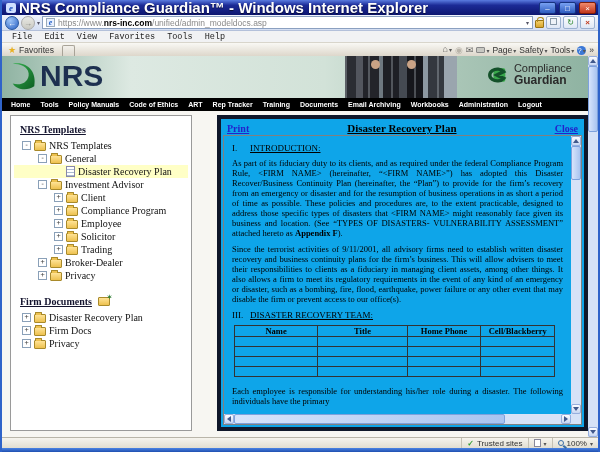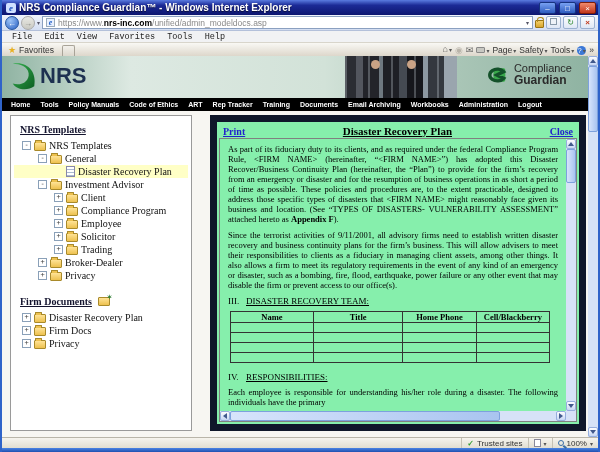"NRS Compliance Guardian™ - Windows" .win-title { font-size: 10px -> 15px }
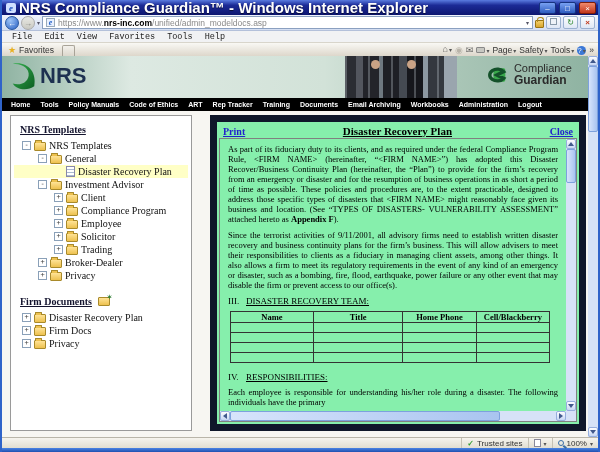"NRS" .nrstext { font-size: 22px -> 30px }
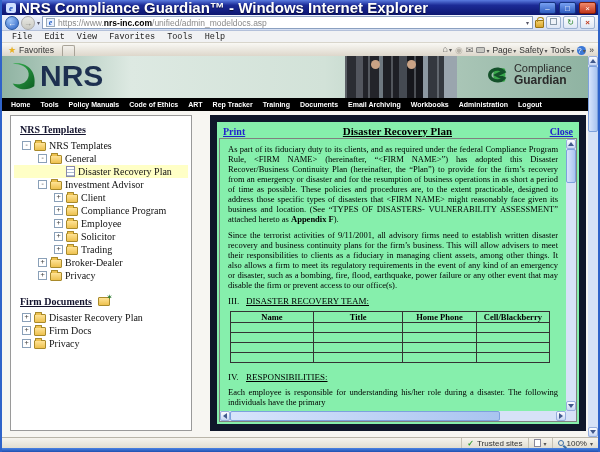"Print" .main { background: #86efac -> #0ea5e9; border: 7px solid #0f172a -> 4px solid #0f172a; margin-left: 18px -> 25px }
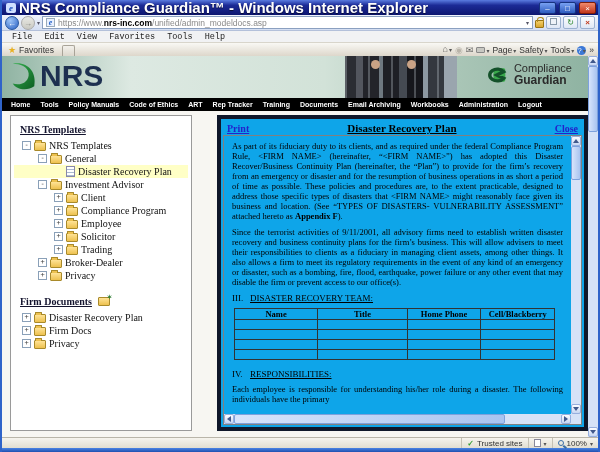"I. INTRODUCTION:" div.sec { html: none -> <div> <span>I.</span><span>INTRODUCTION:</span> </div> }
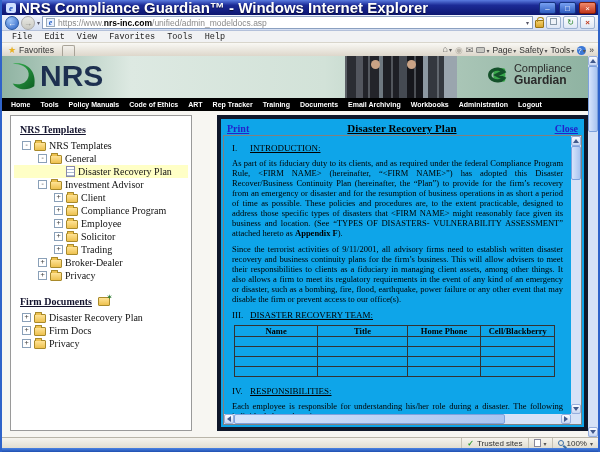"IV. RESPONSIBILITIES:" div.sec { html: <div> <span>IV.</span><span>RESPONSIBILITIES:</span> </div> -> none }
